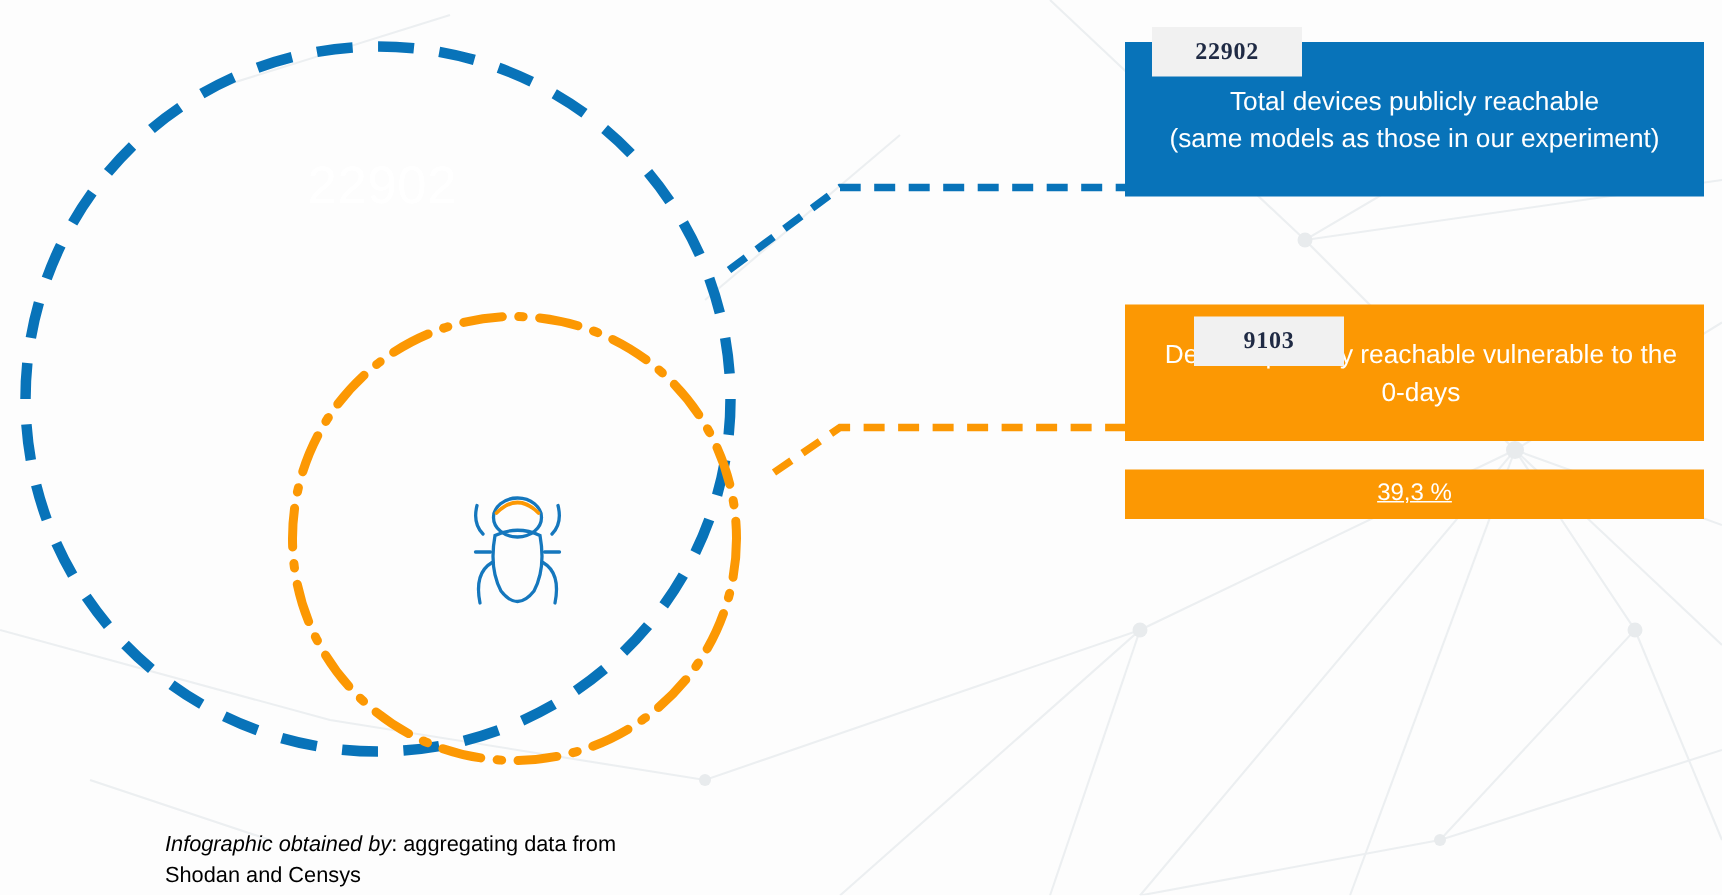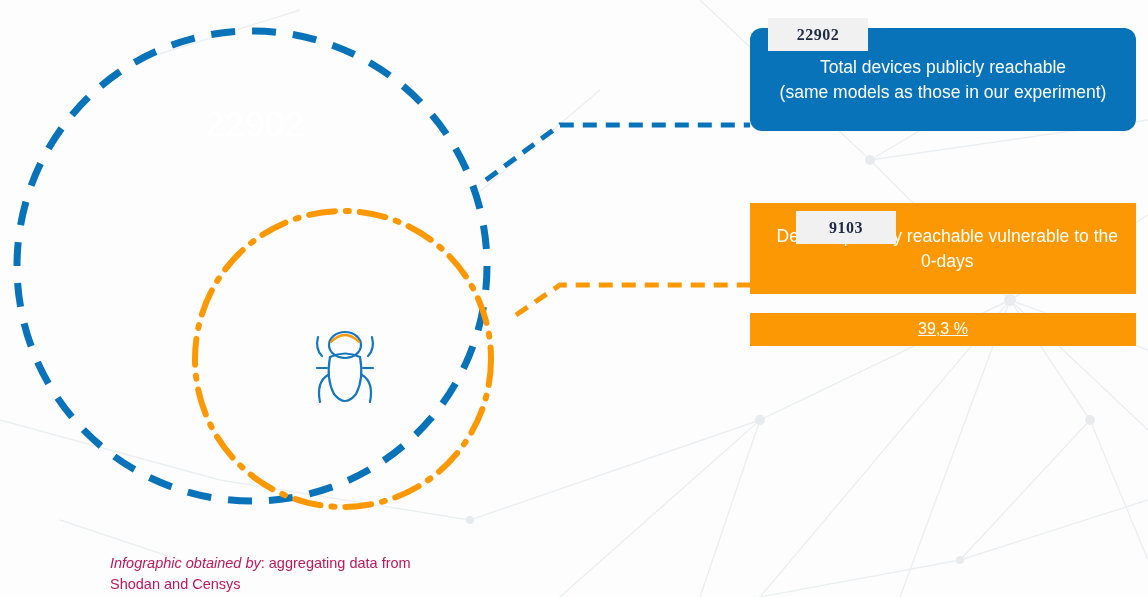"Total devices publicly reachable" #panel-blue { border-radius: 12px -> none }
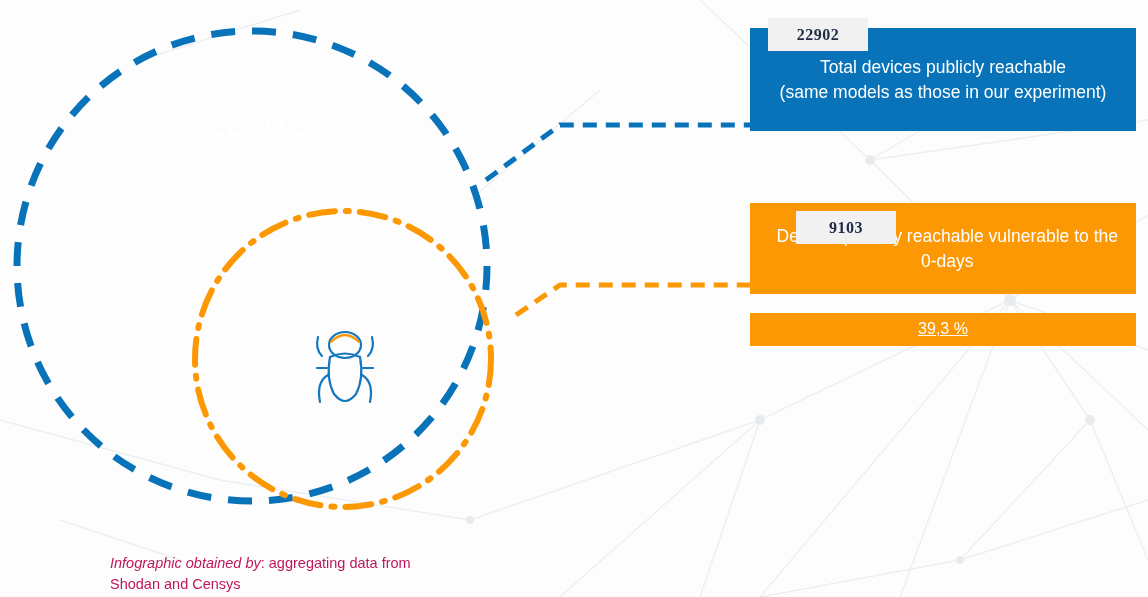"Infographic obtained by: aggregating" #footnote { color: #be185d -> #000000 }
